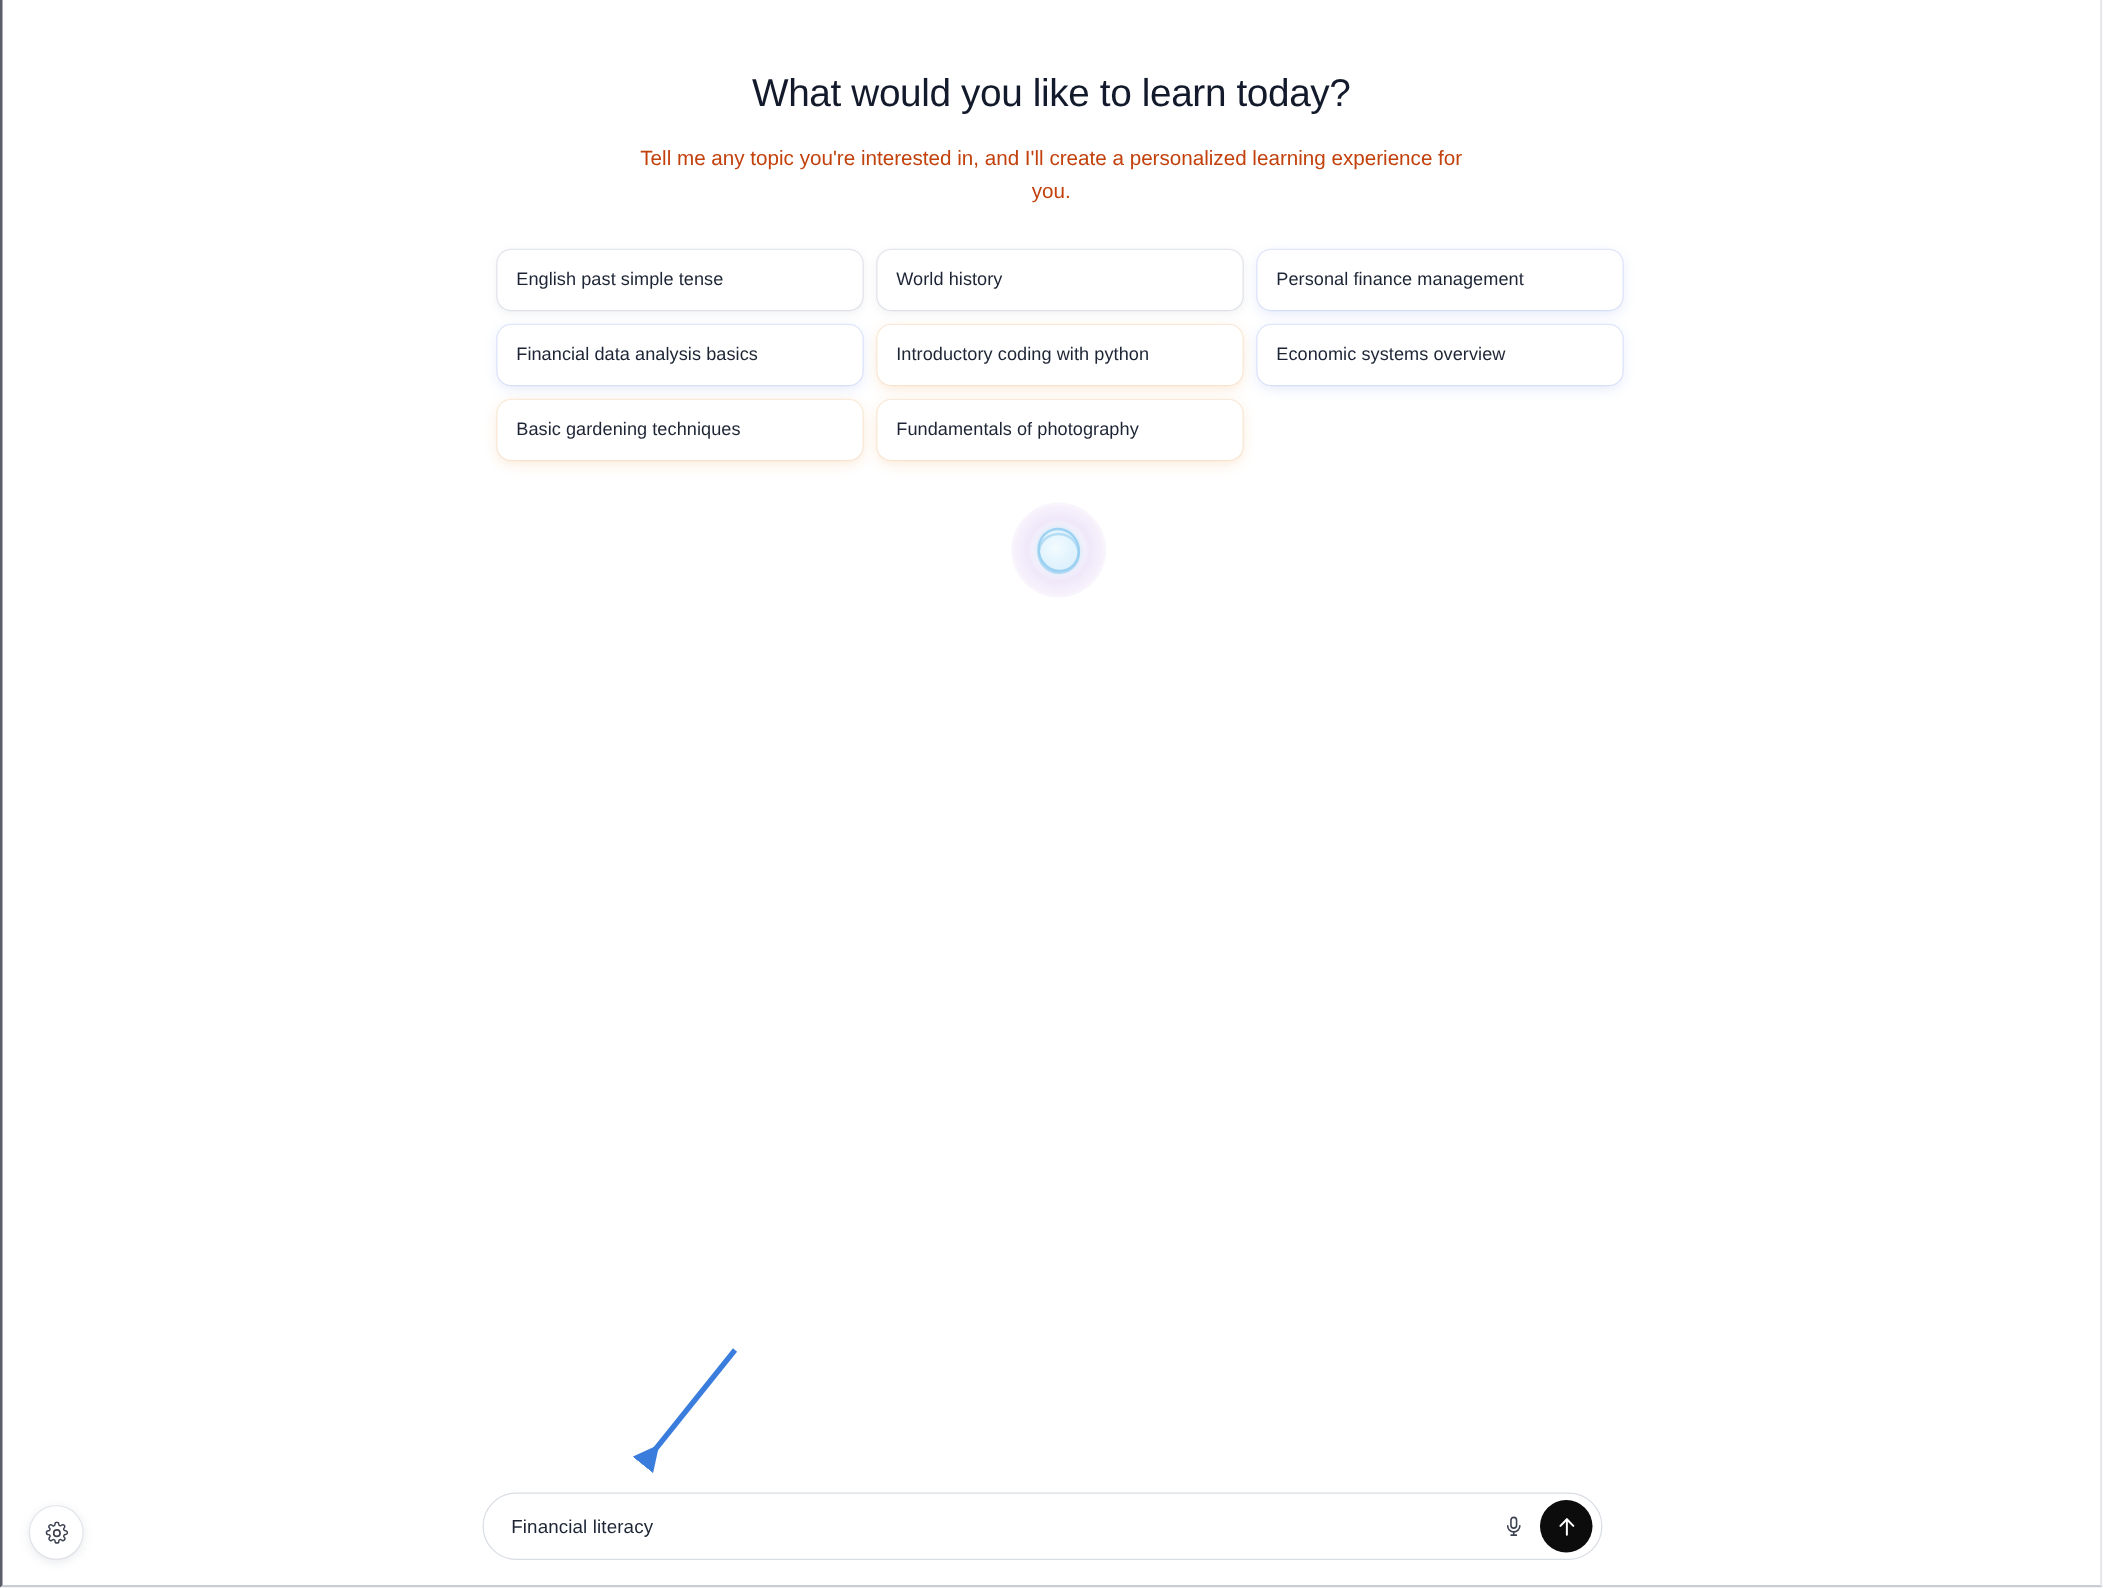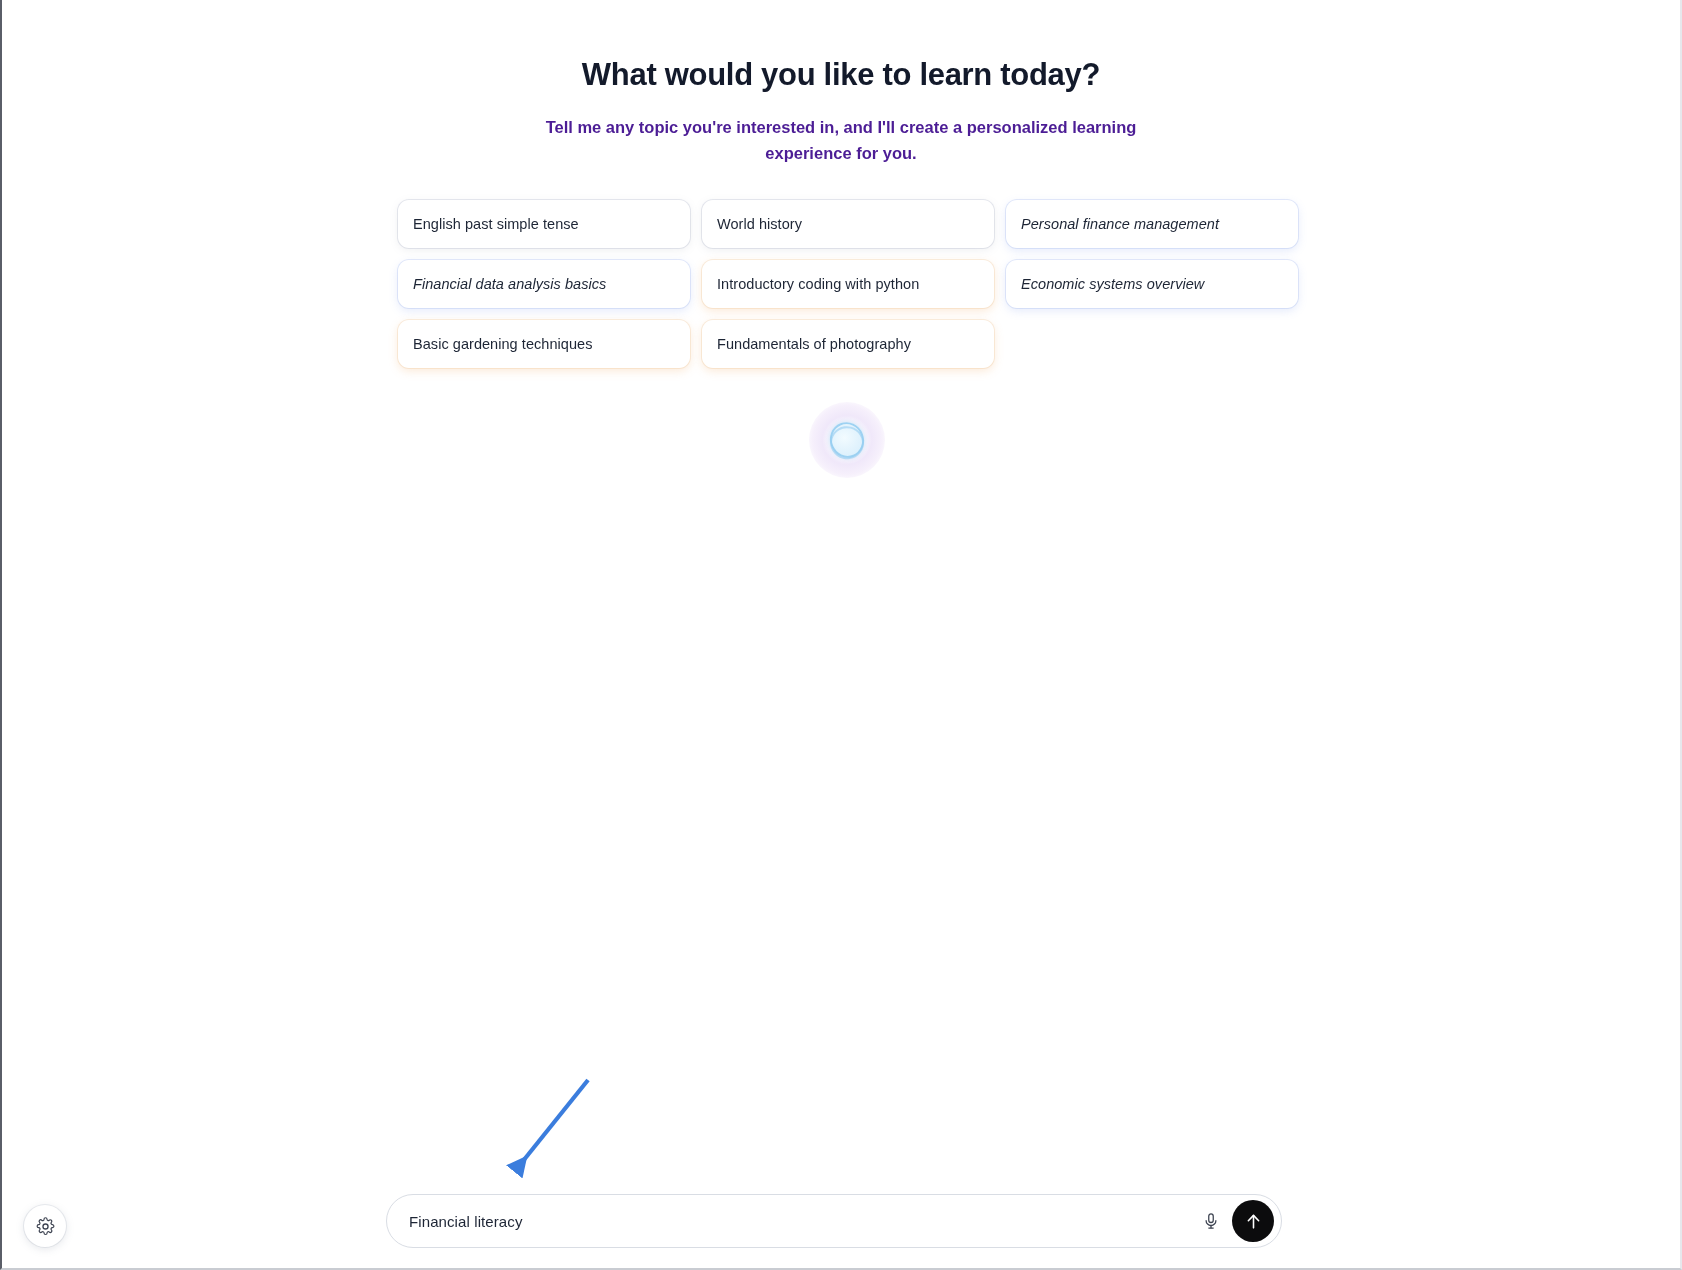"What would you like to" .hero-title { font-weight: 700 -> 400 }
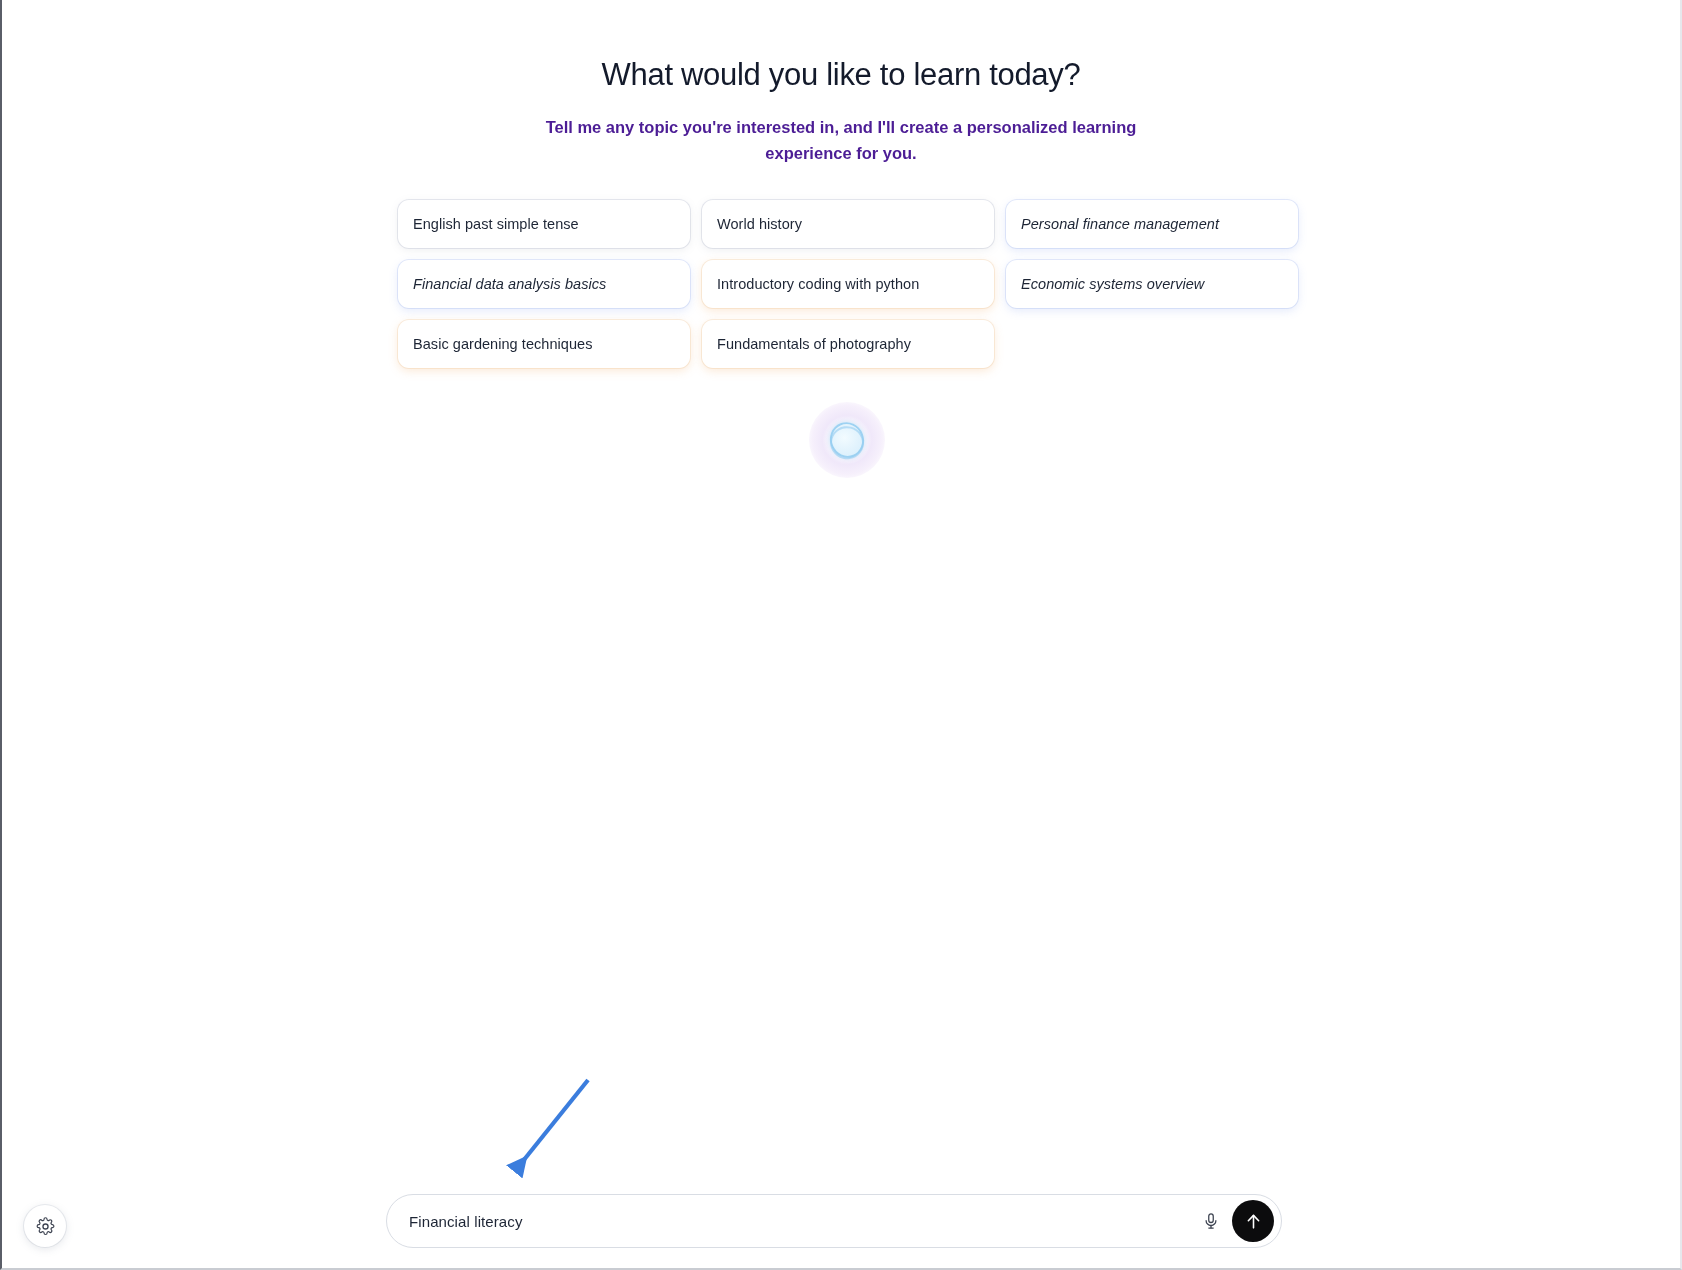"Tell me any topic you're" .hero-sub { color: #4c1d95 -> #c2410c; font-weight: 700 -> 400 }
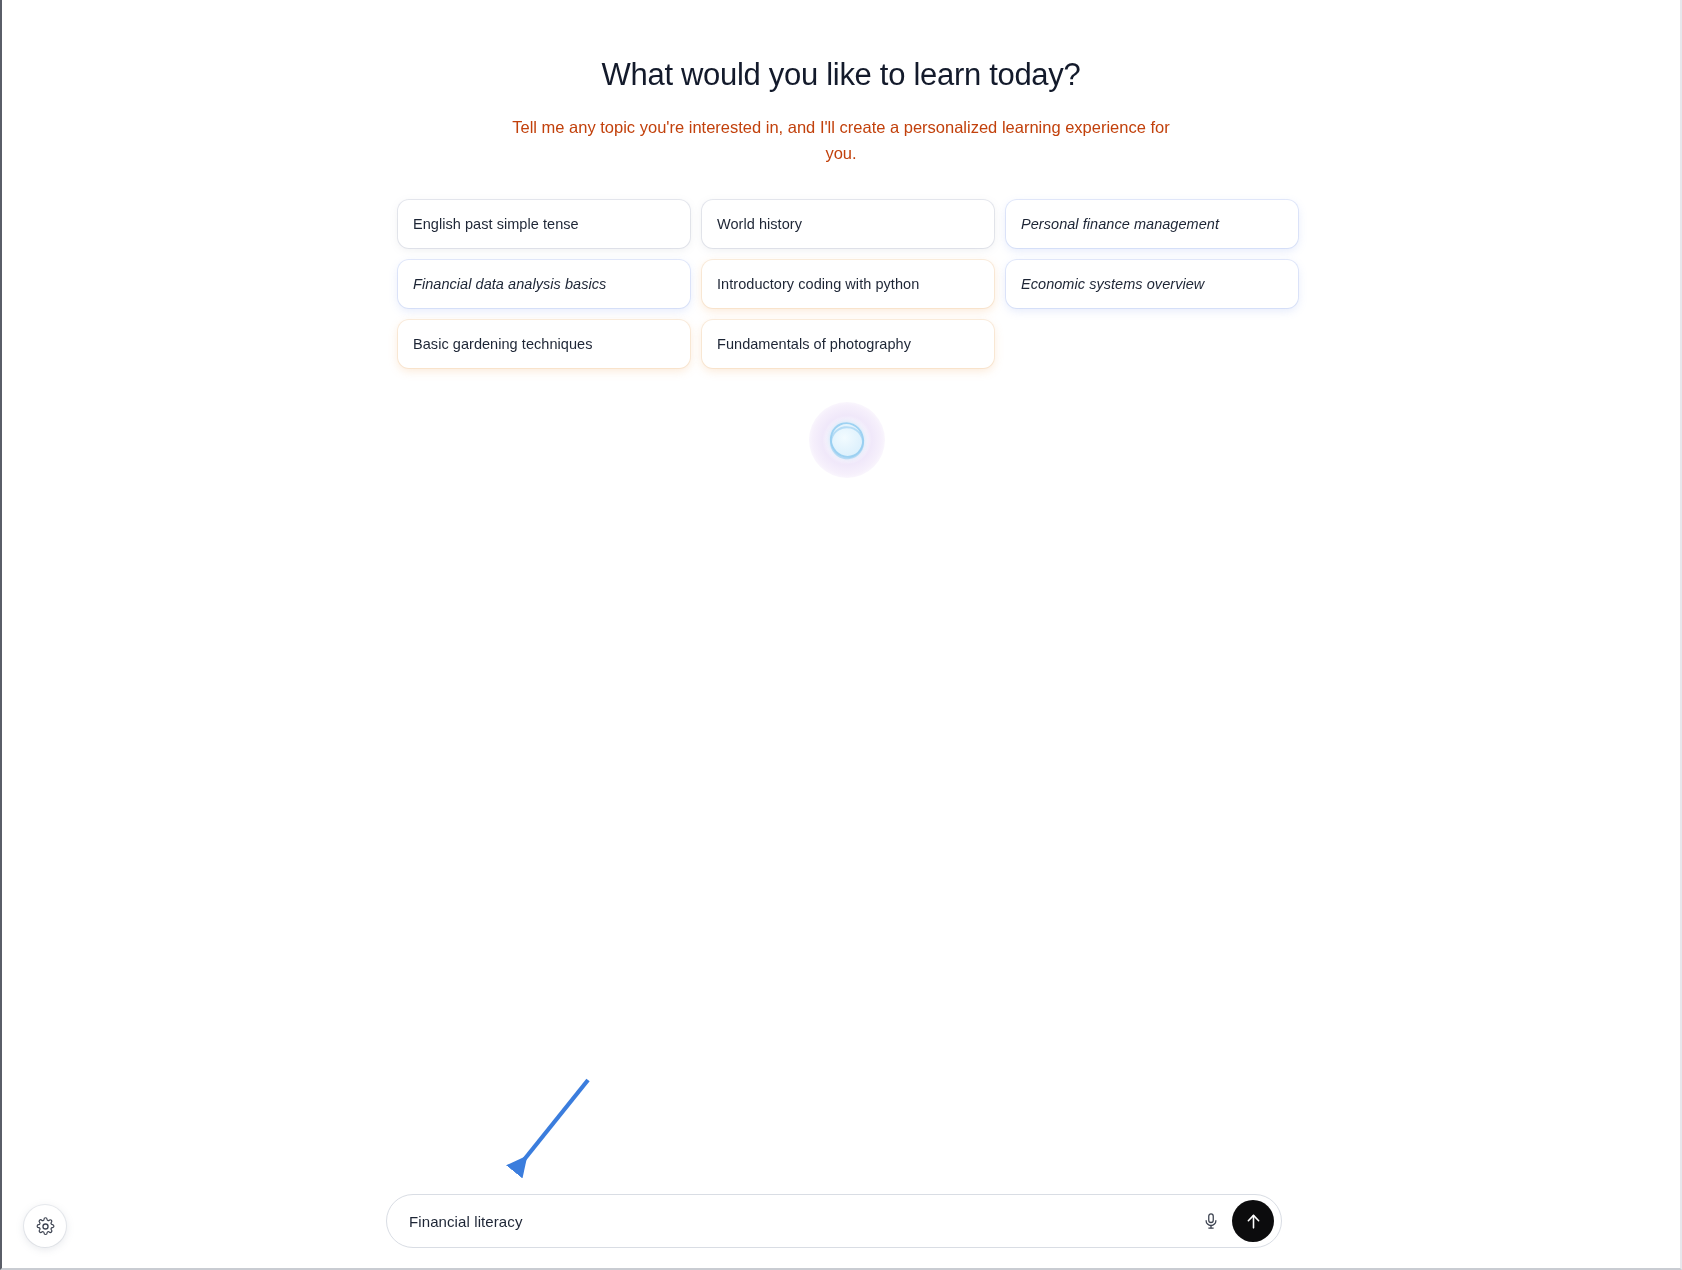"Personal finance management" .card.row-b { font-style: italic -> none }
